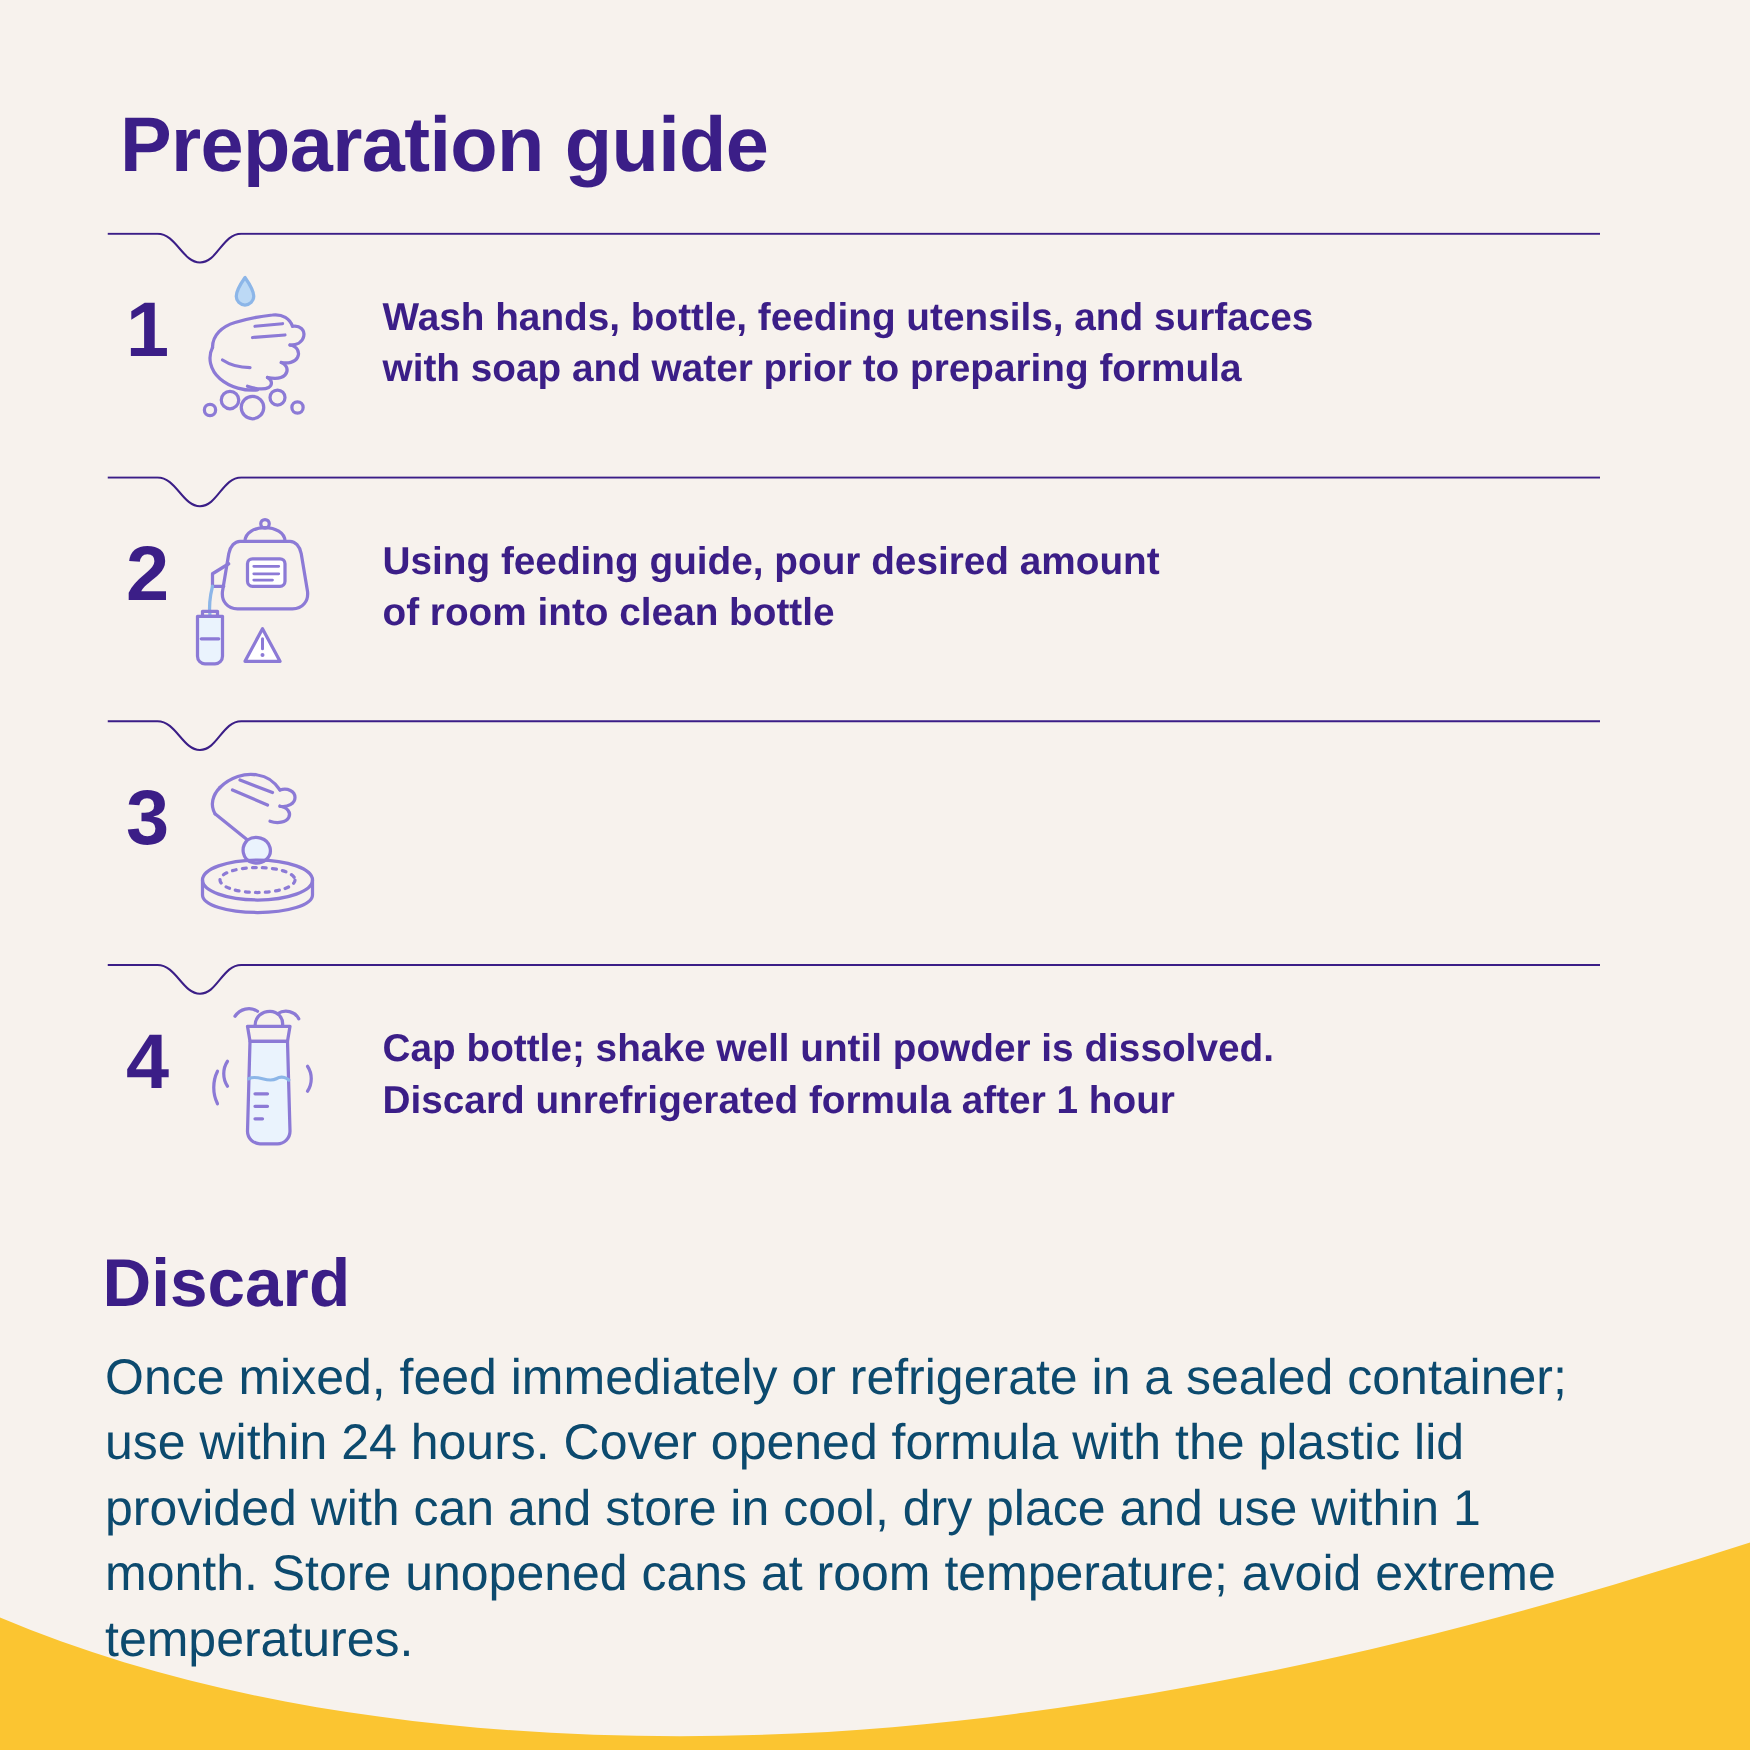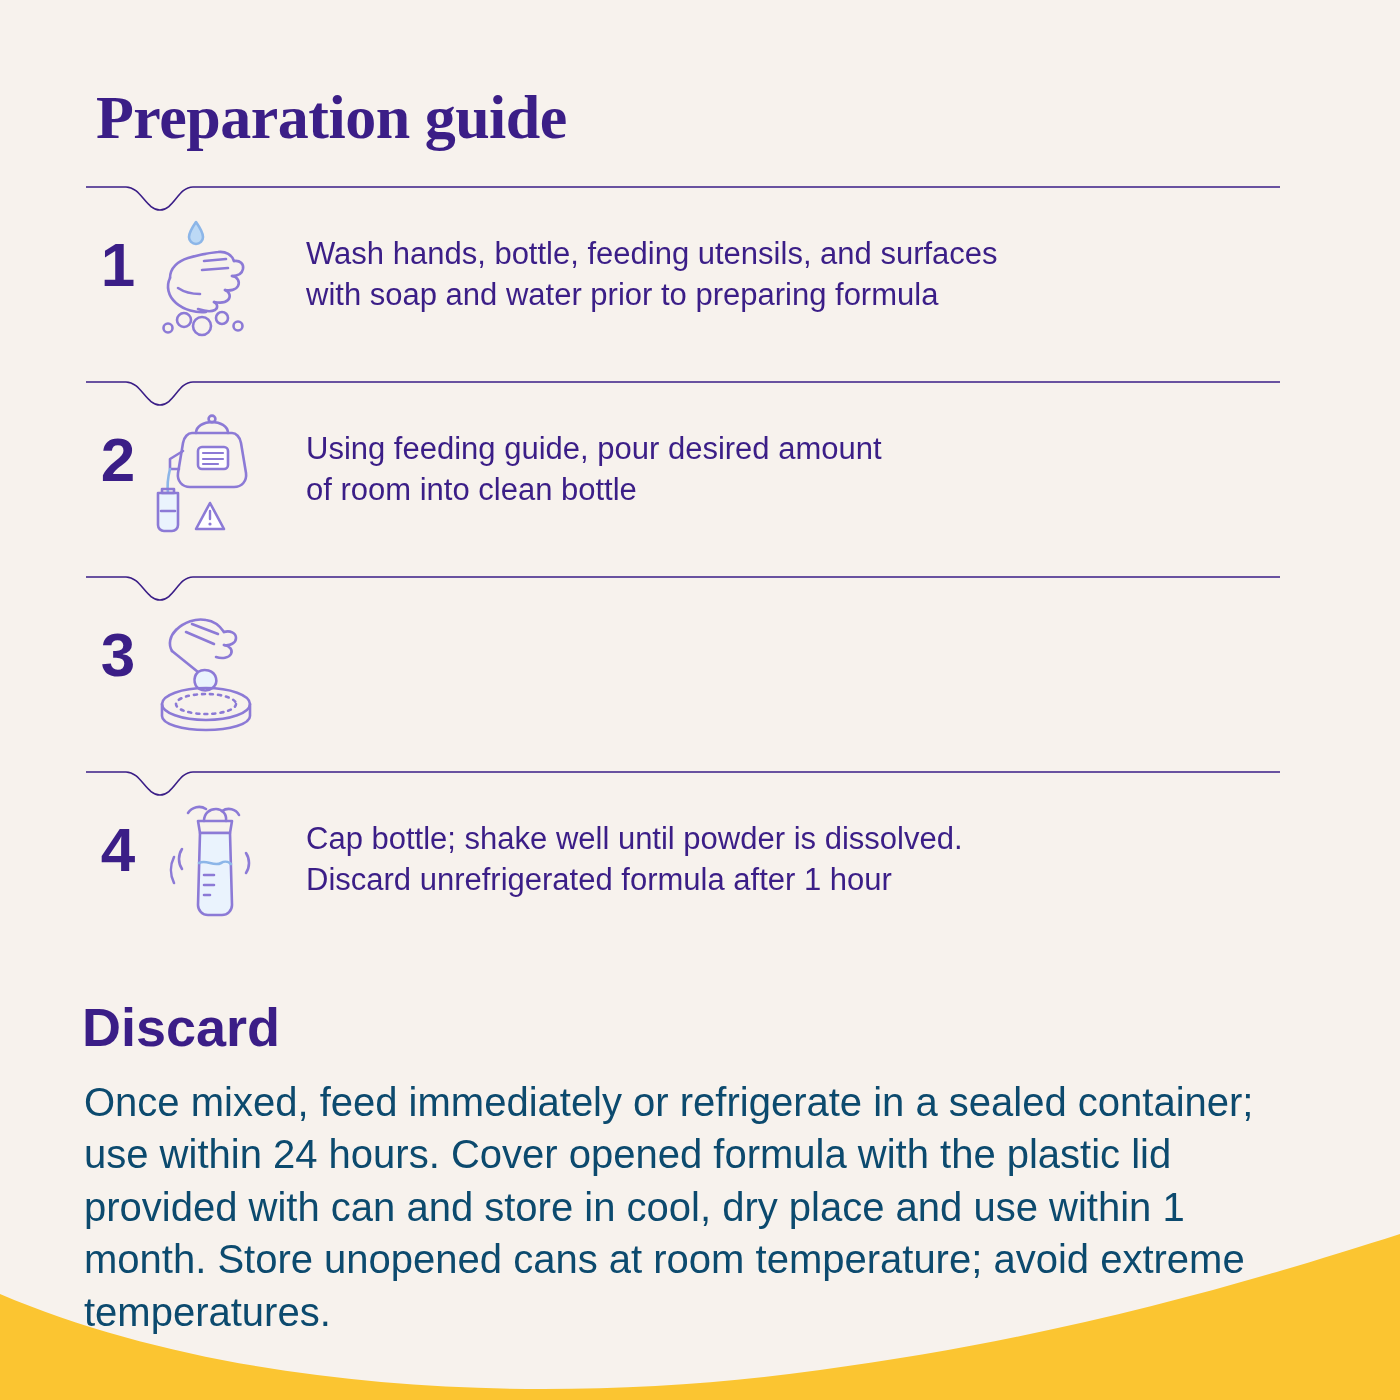"Preparation guide" h1.title { font-family: Liberation Serif, serif -> Liberation Sans, sans-serif }
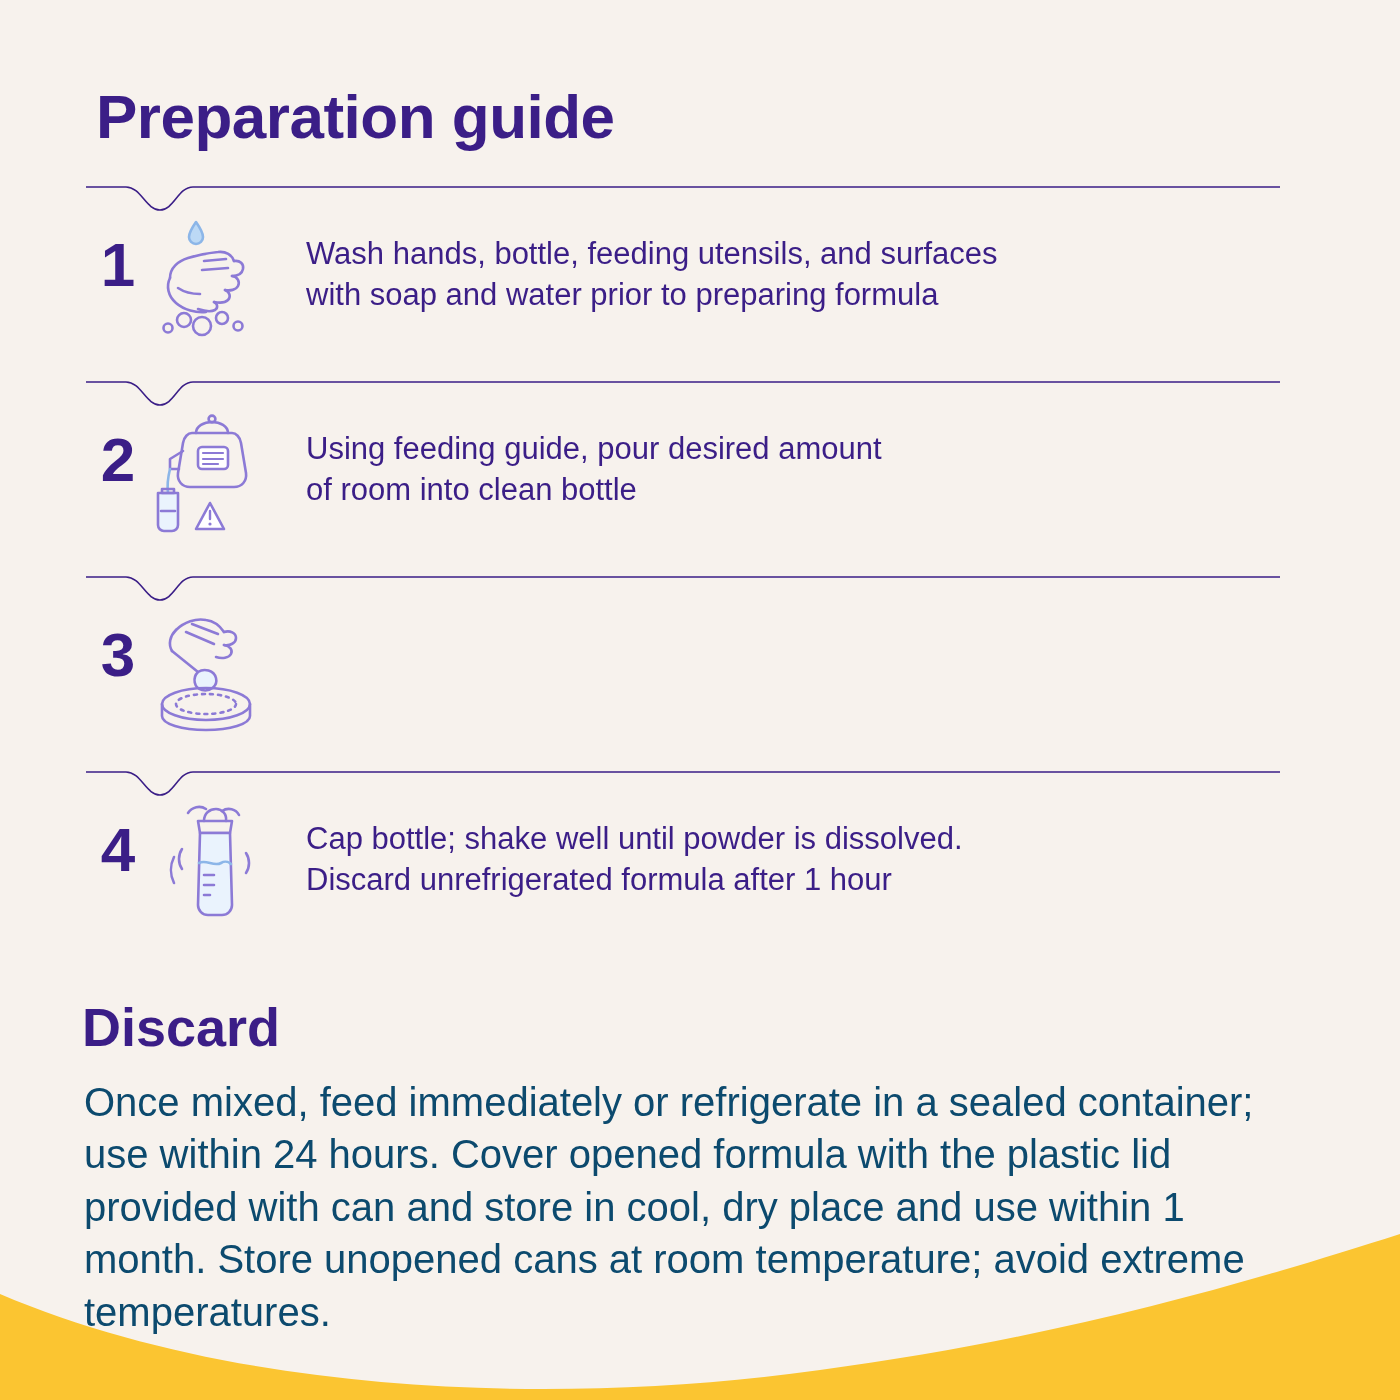"Wash hands, bottle, feeding utensils," .step-text { font-weight: 400 -> 700 }
